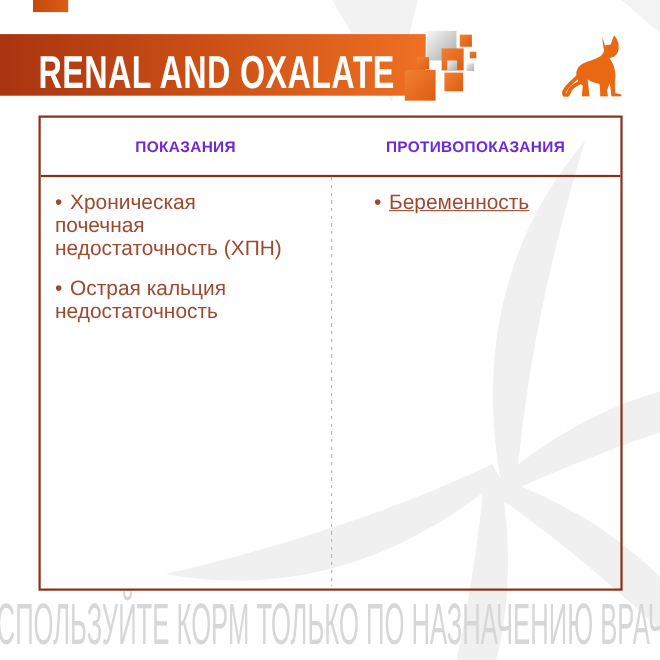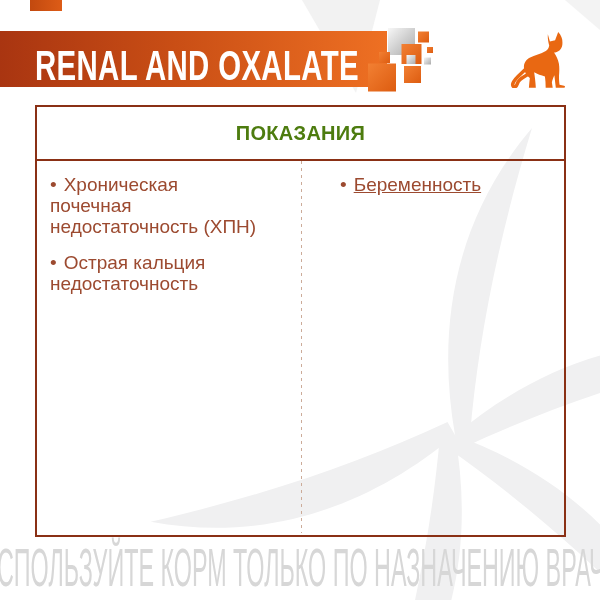"ПОКАЗАНИЯ" .th { color: #4d7c0f -> #6d28d9; font-size: 20px -> 14px }
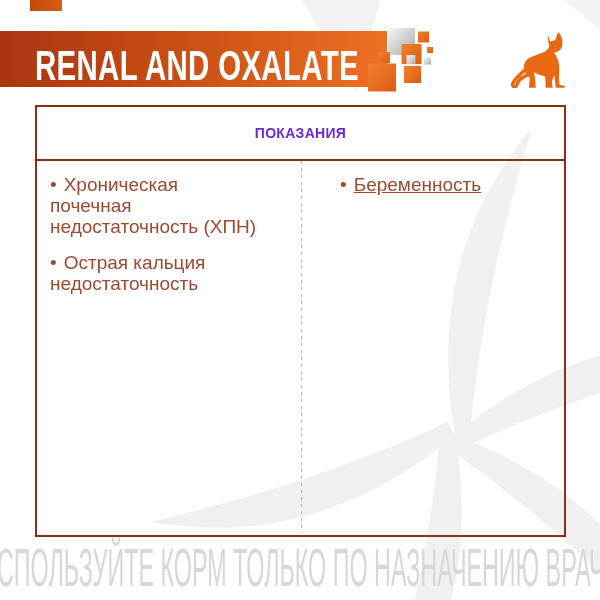"ПРОТИВОПОКАЗАНИЯ" div.th { html: none -> <div>ПРОТИВОПОКАЗАНИЯ</div> }
